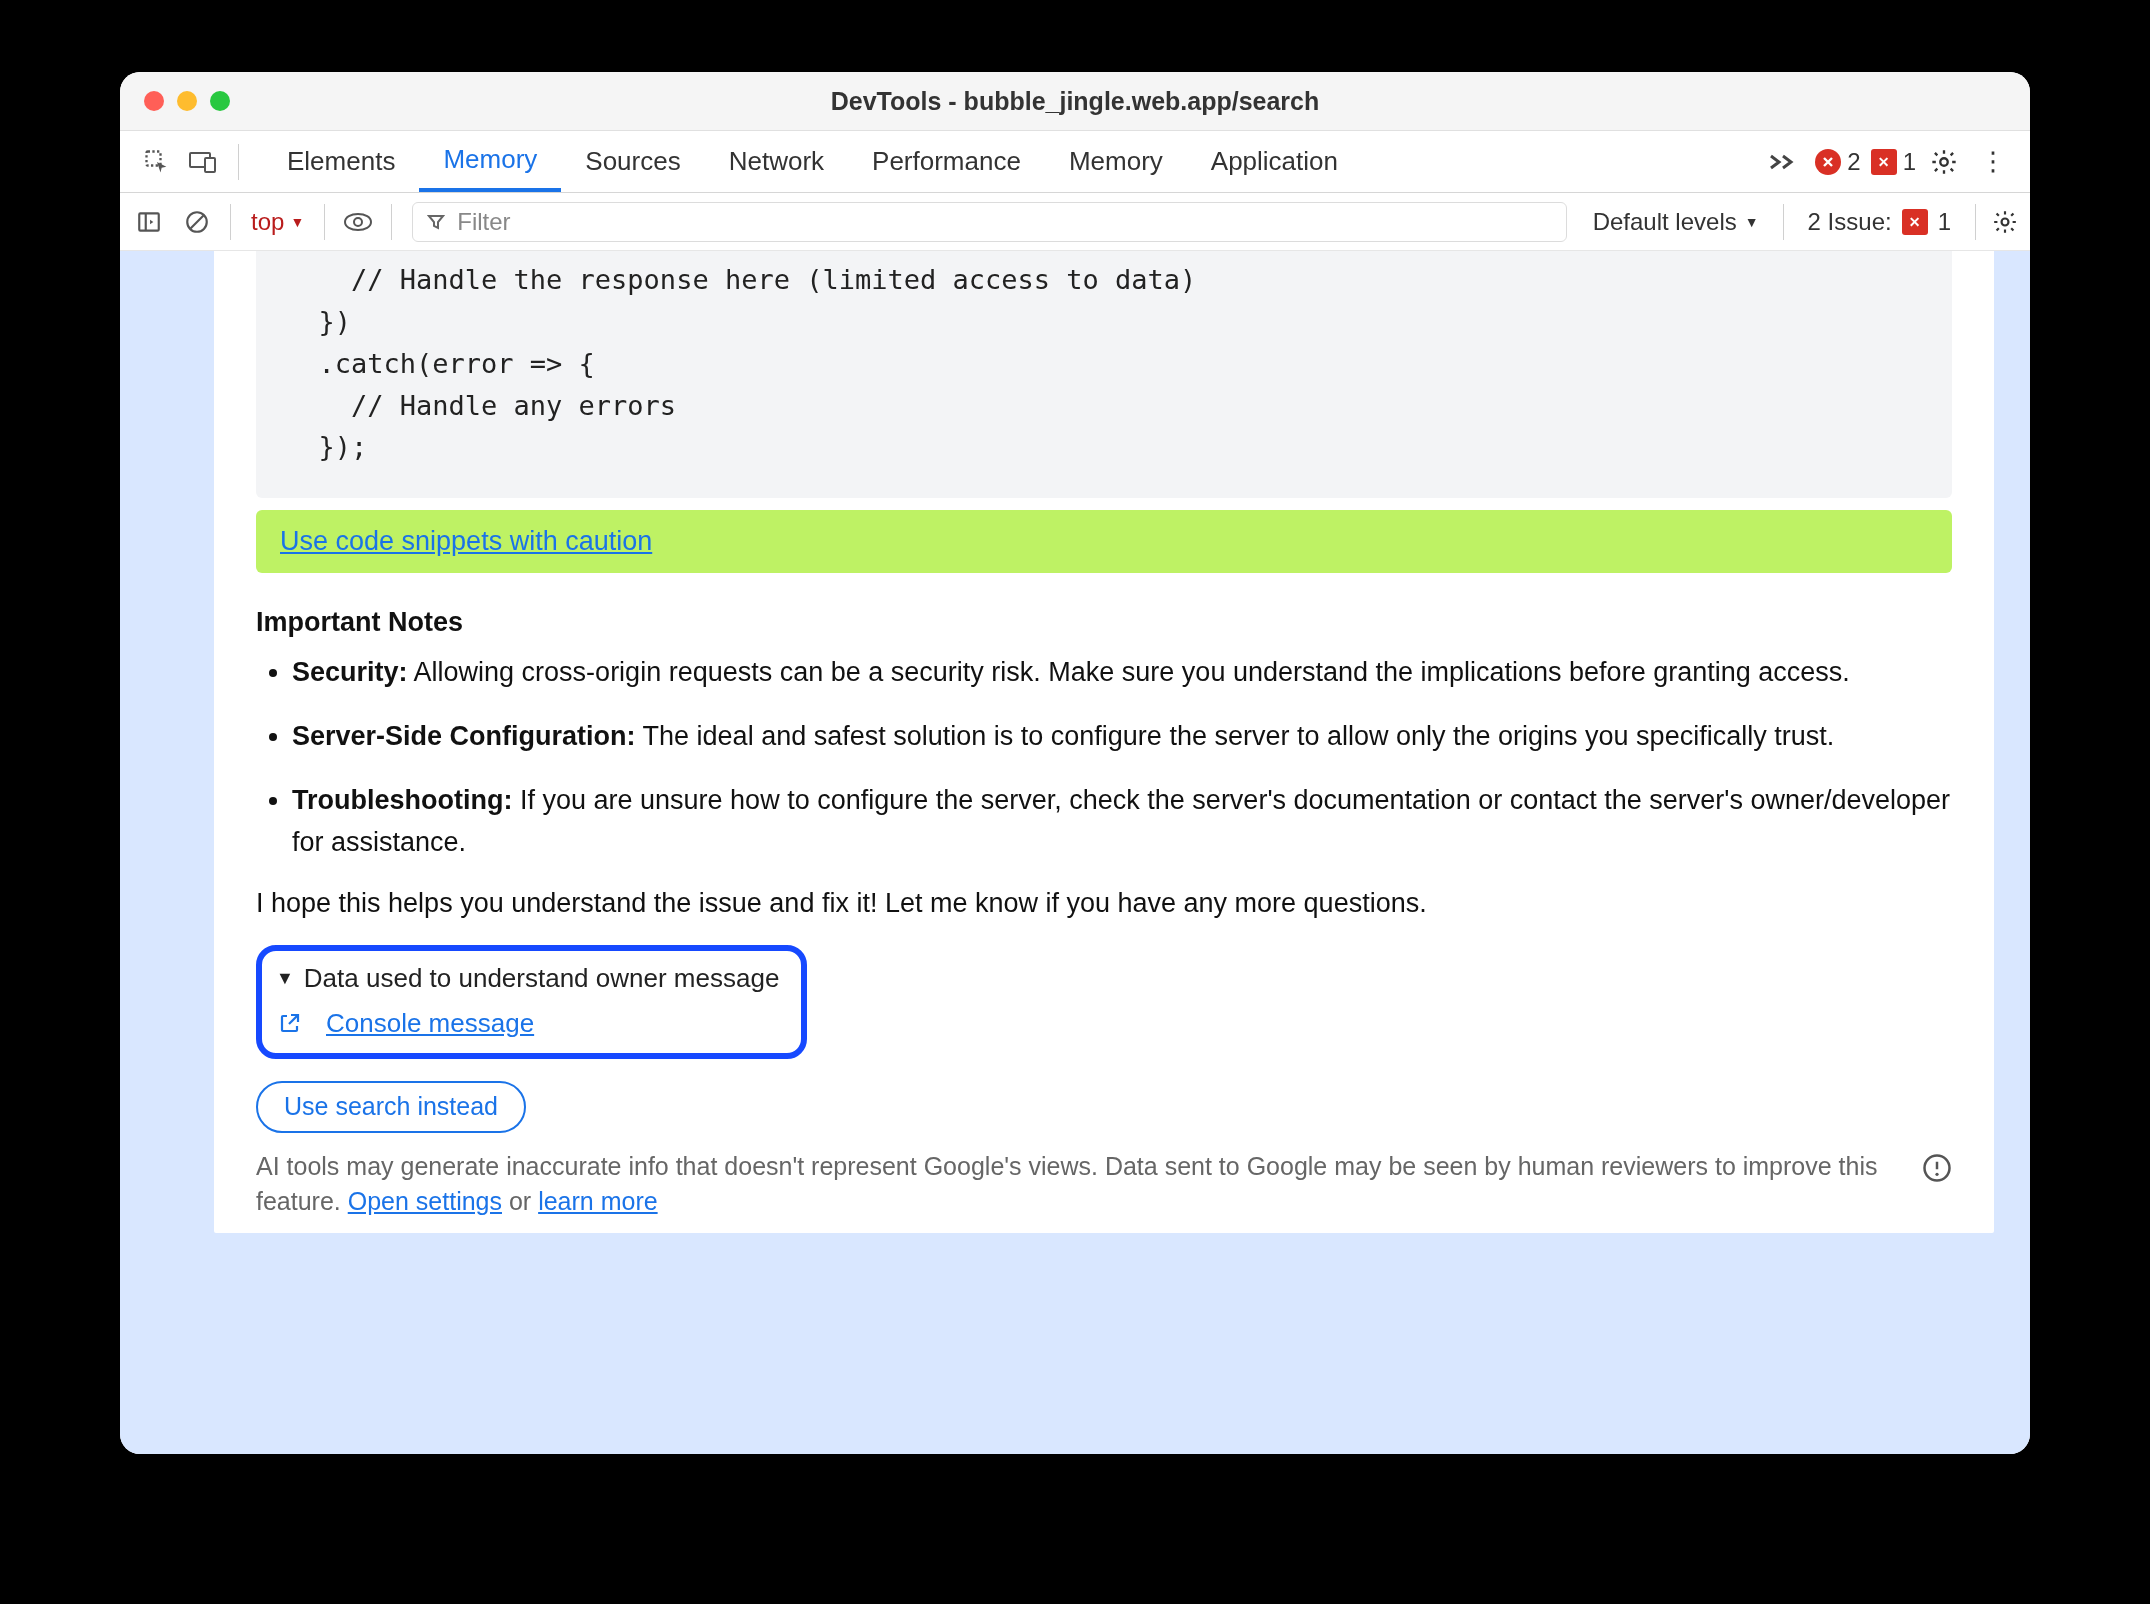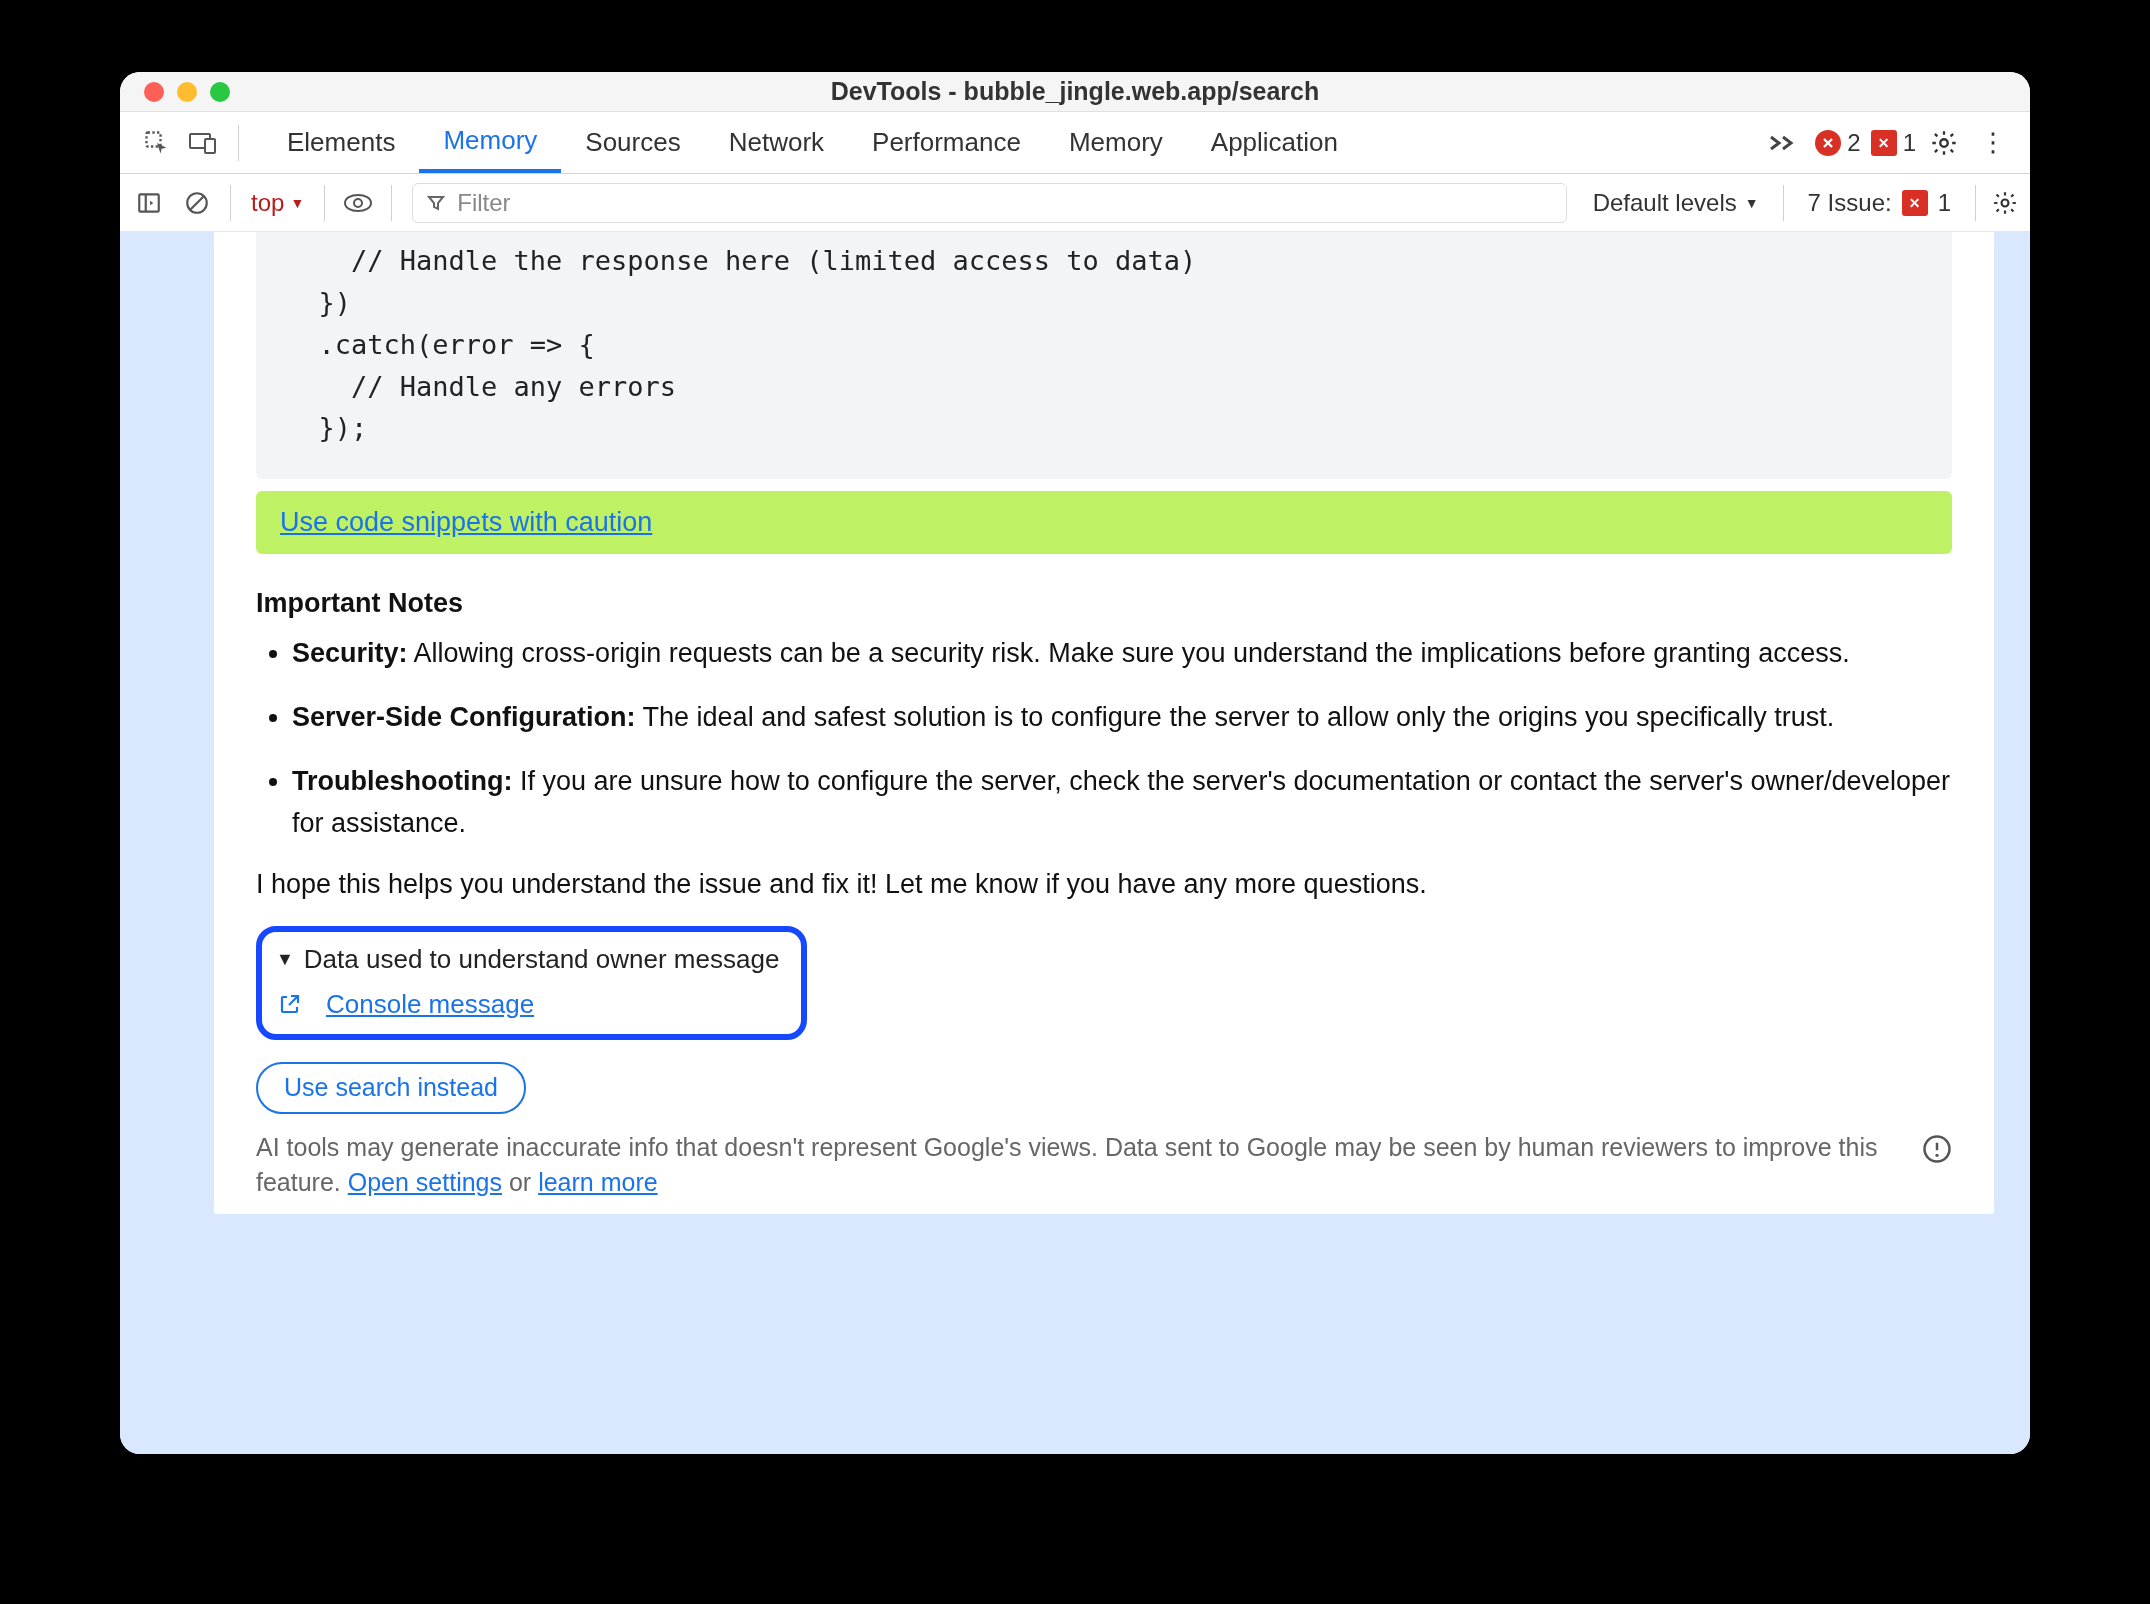"DevTools - bubble_jingle.web.app/search" .titlebar { height: 40px -> 59px }
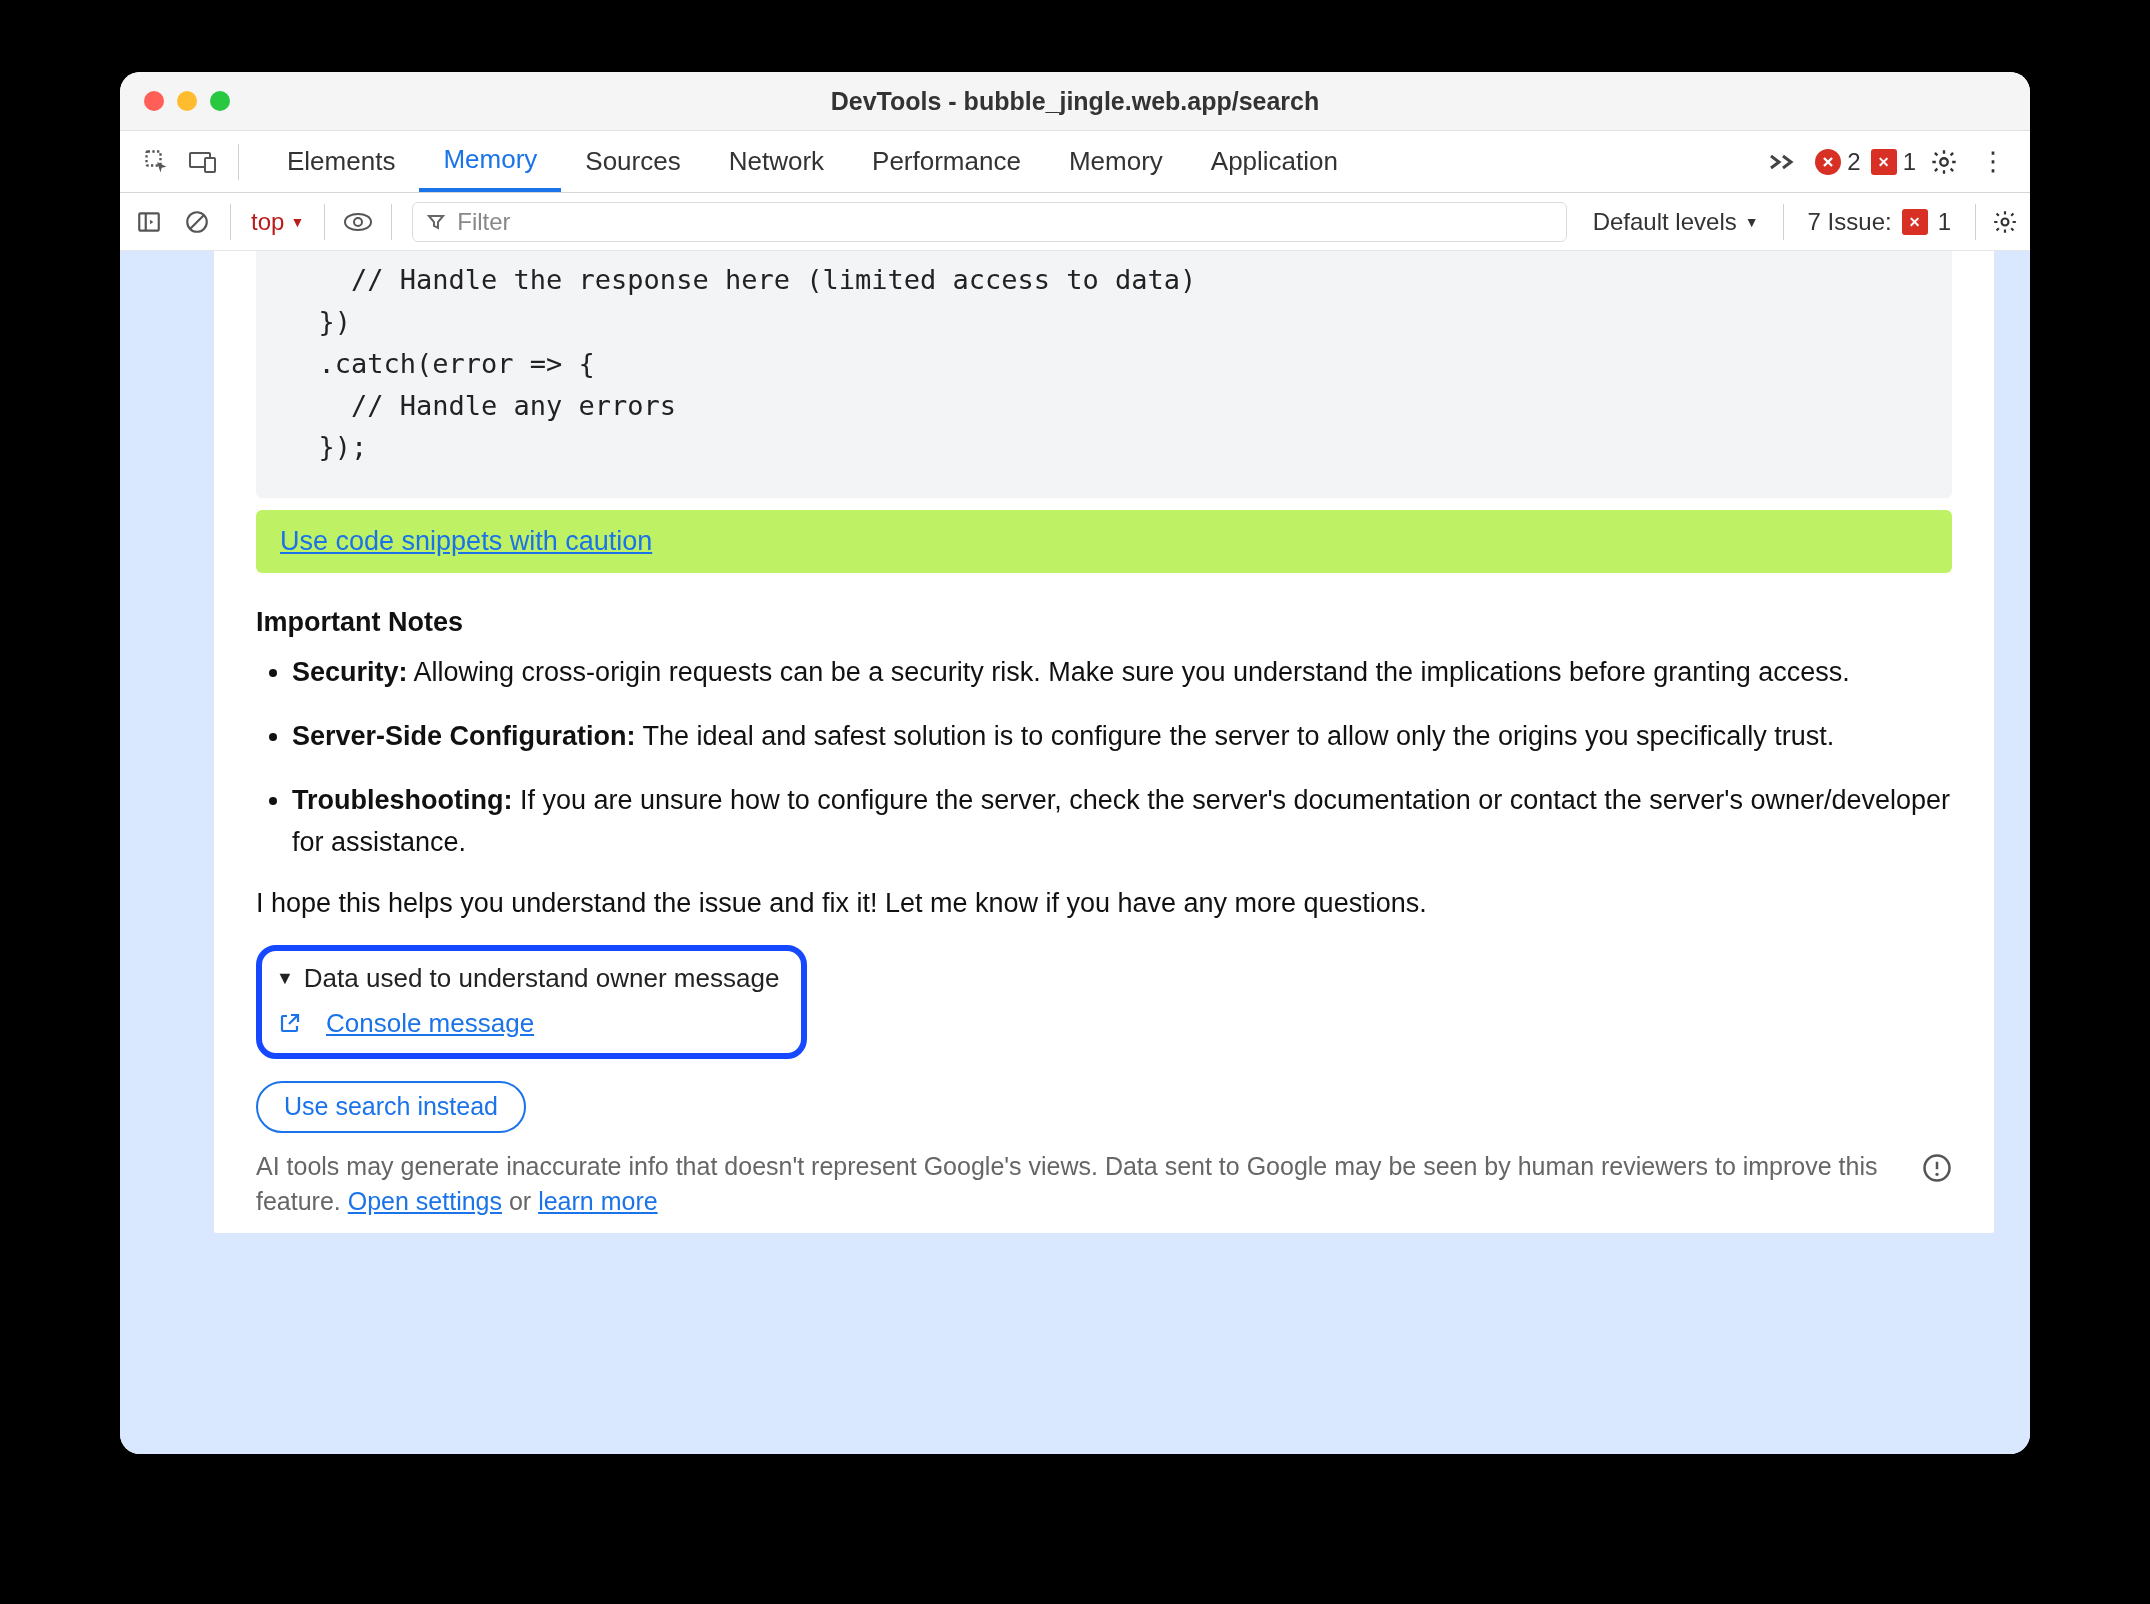"7 Issue:" span { text: 7 -> 2 }
